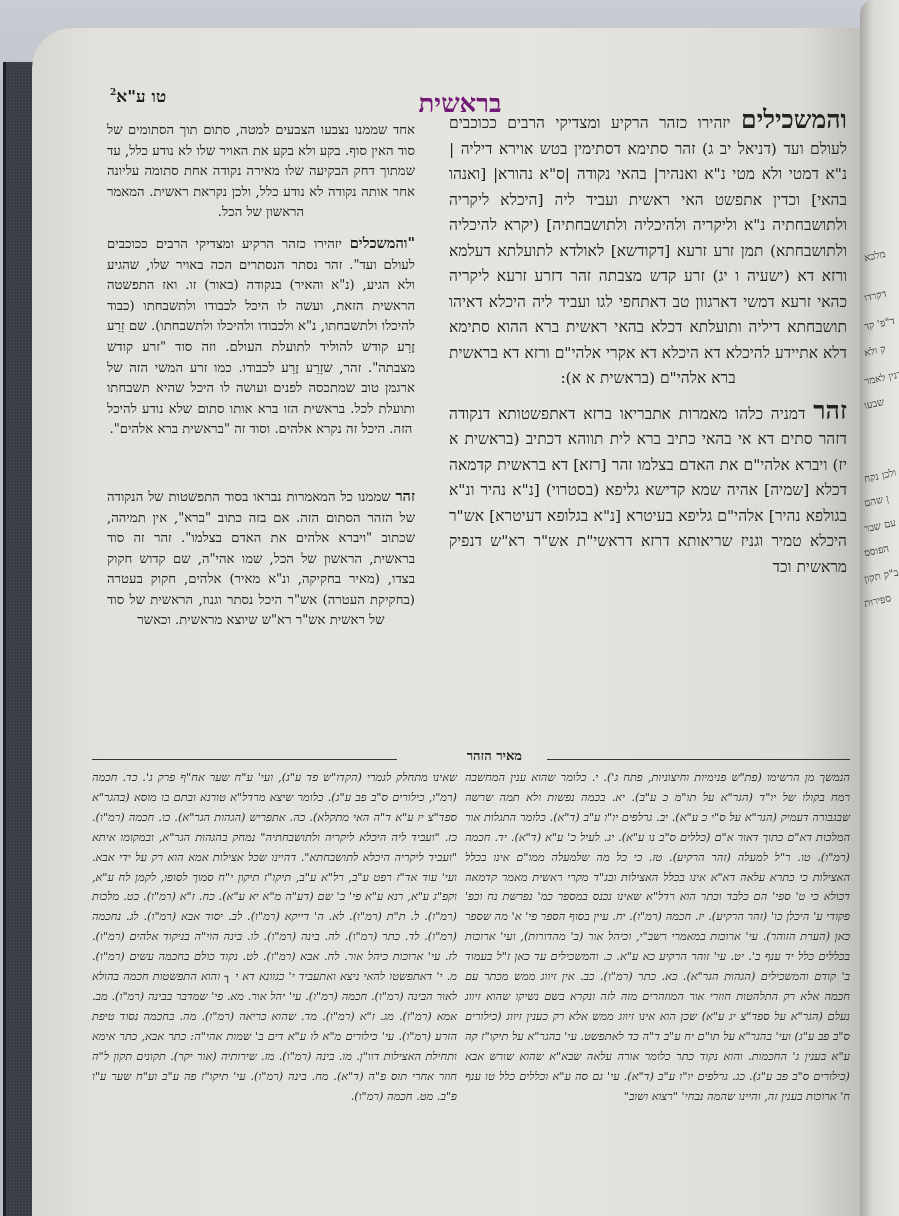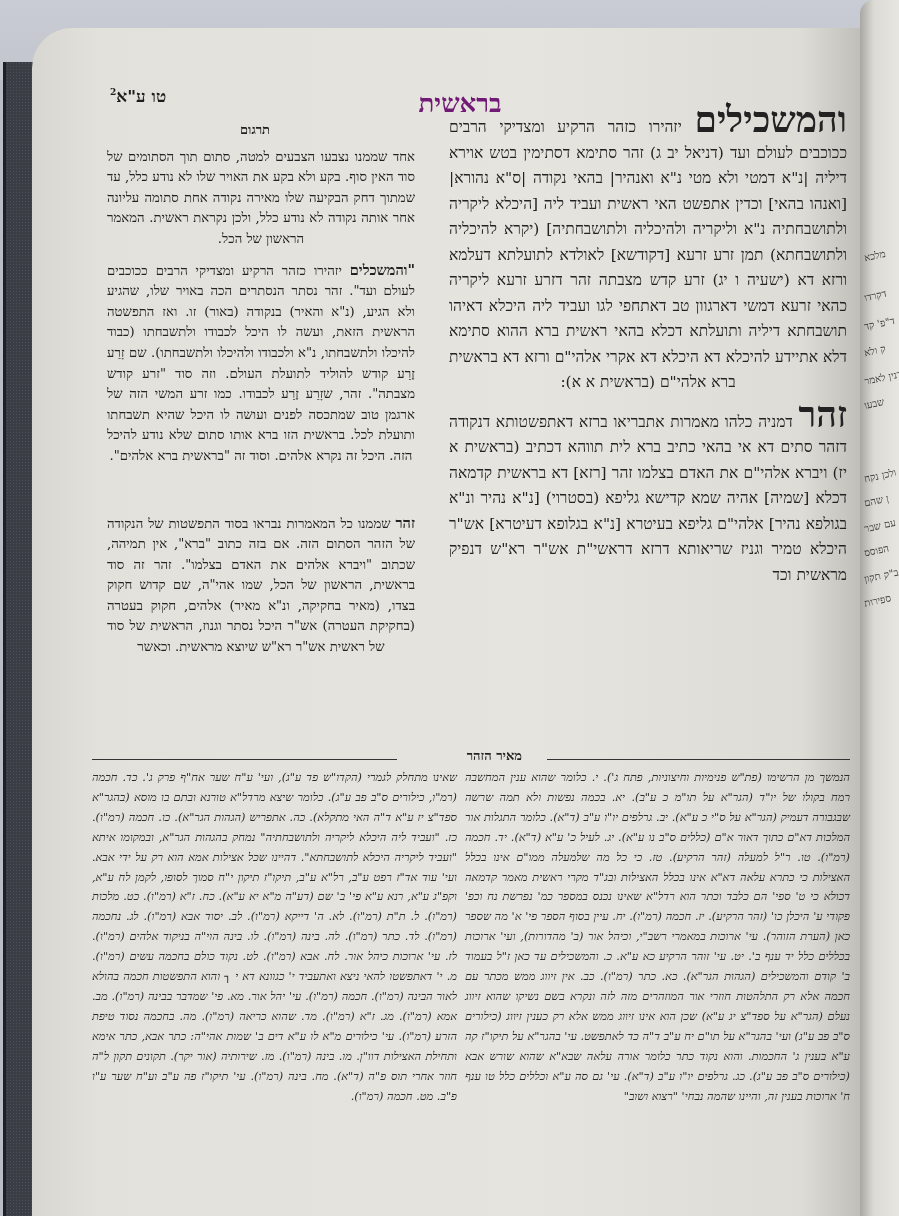"תרגום" div.col-title { html: <div>תרגום</div> -> none }
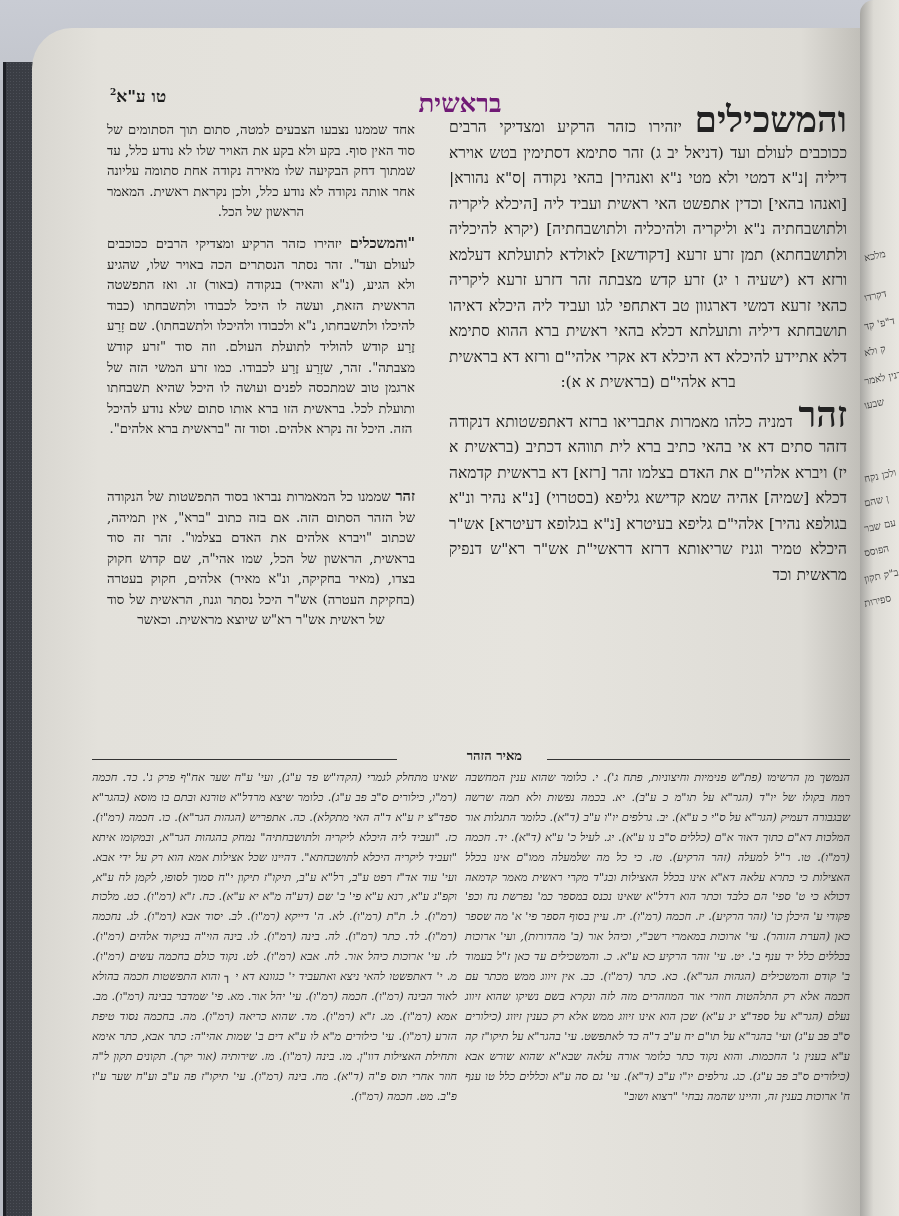"והמשכילים" .lead { font-size: 36px -> 25px }
